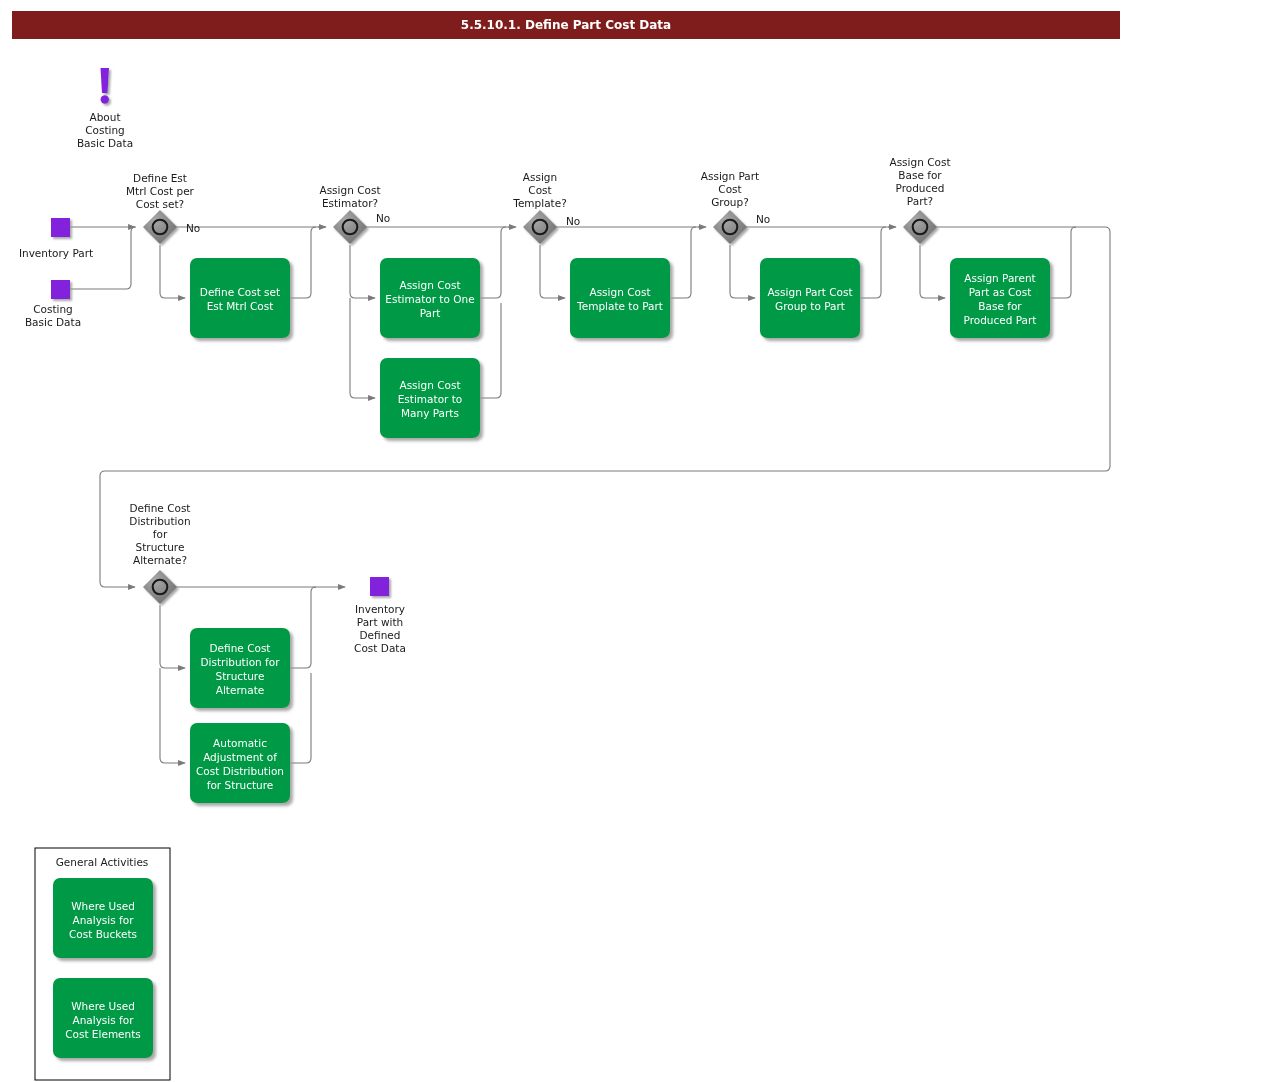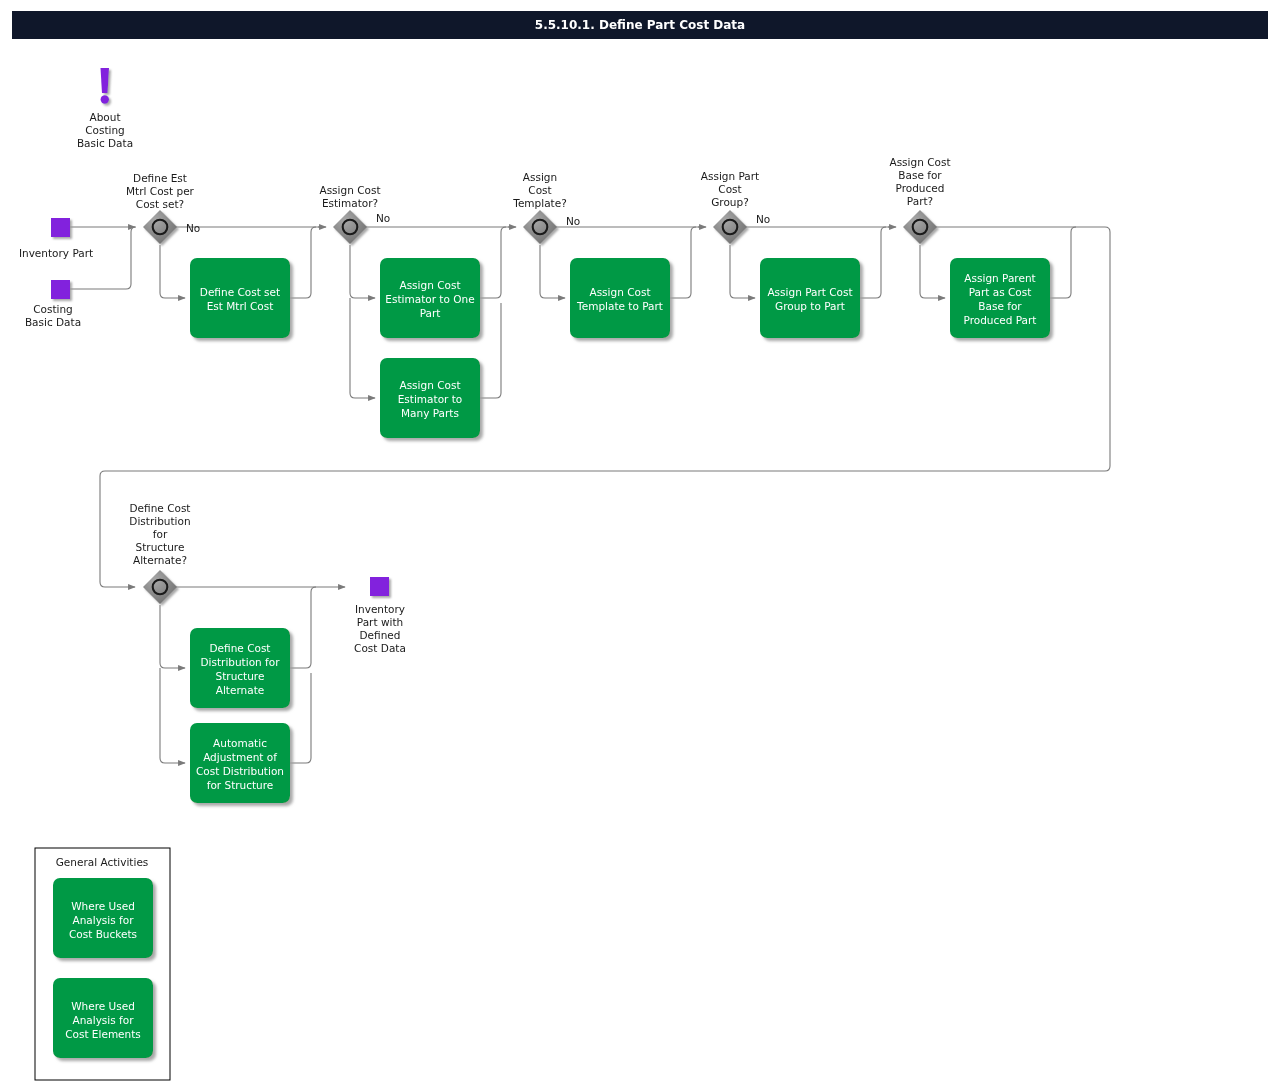"5.5.10.1. Define Part Cost Data" #titlebar { background: #0f172a -> #7f1d1d; width: 1256px -> 1108px }
